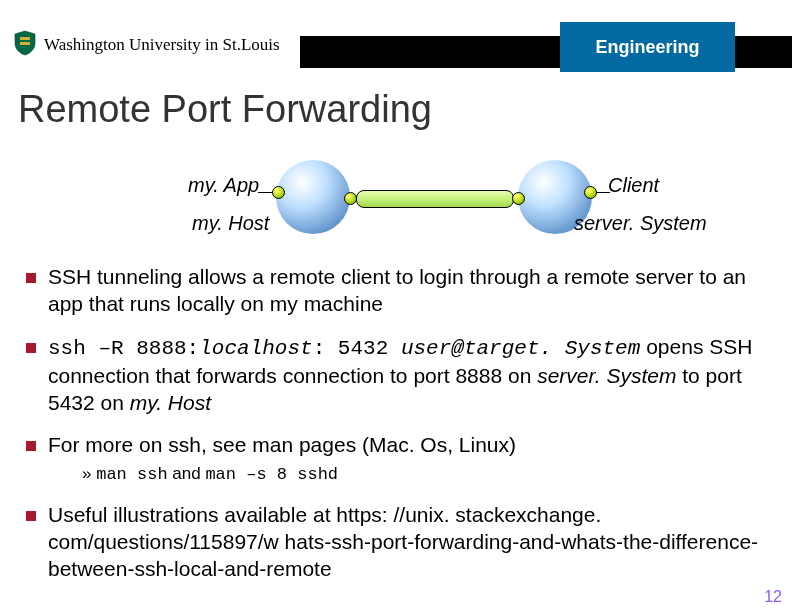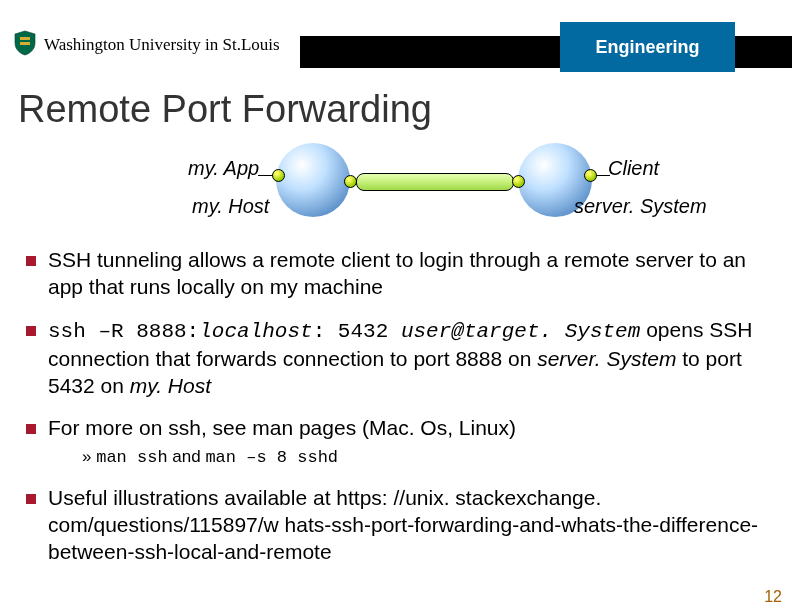"Remote Port Forwarding" .title { margin: 10px 0 4px 18px -> 10px 0 21px 18px }
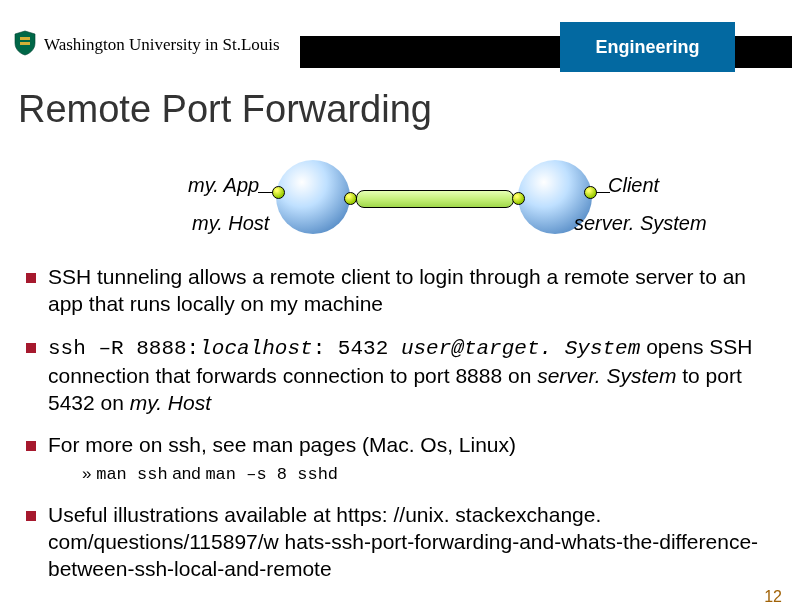"12" .pnum { color: #a16207 -> #8b5cf6 }
